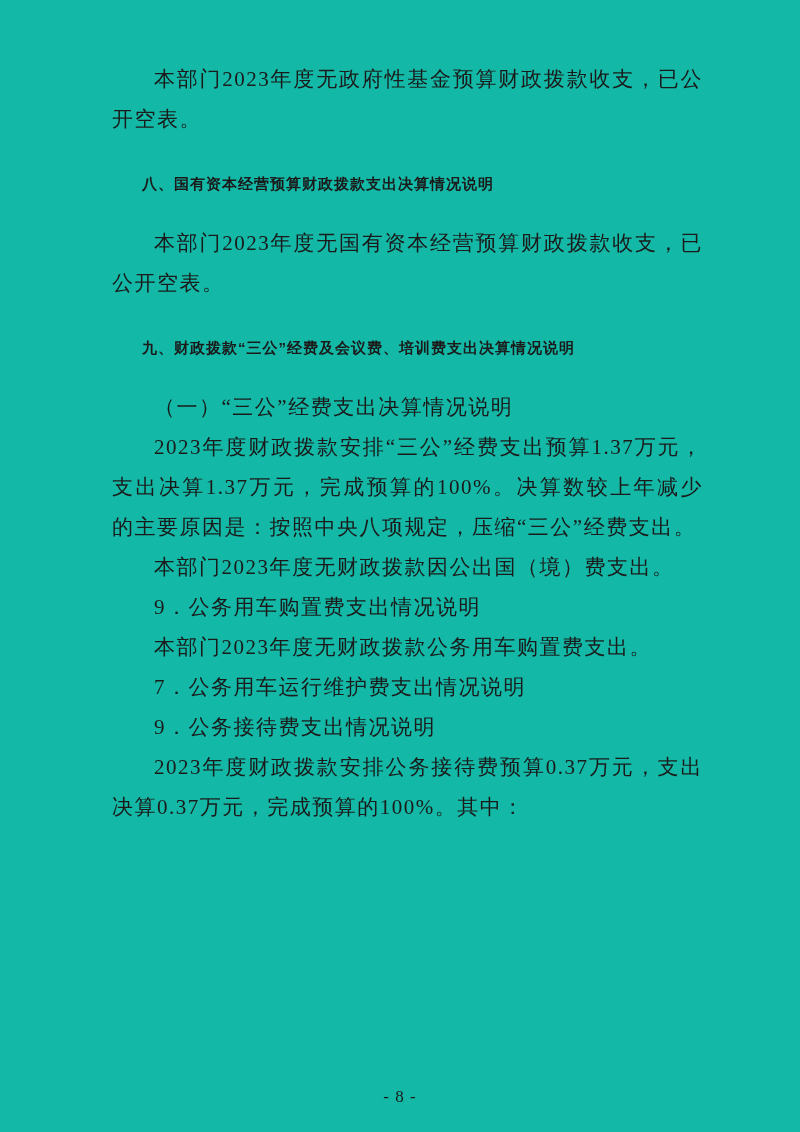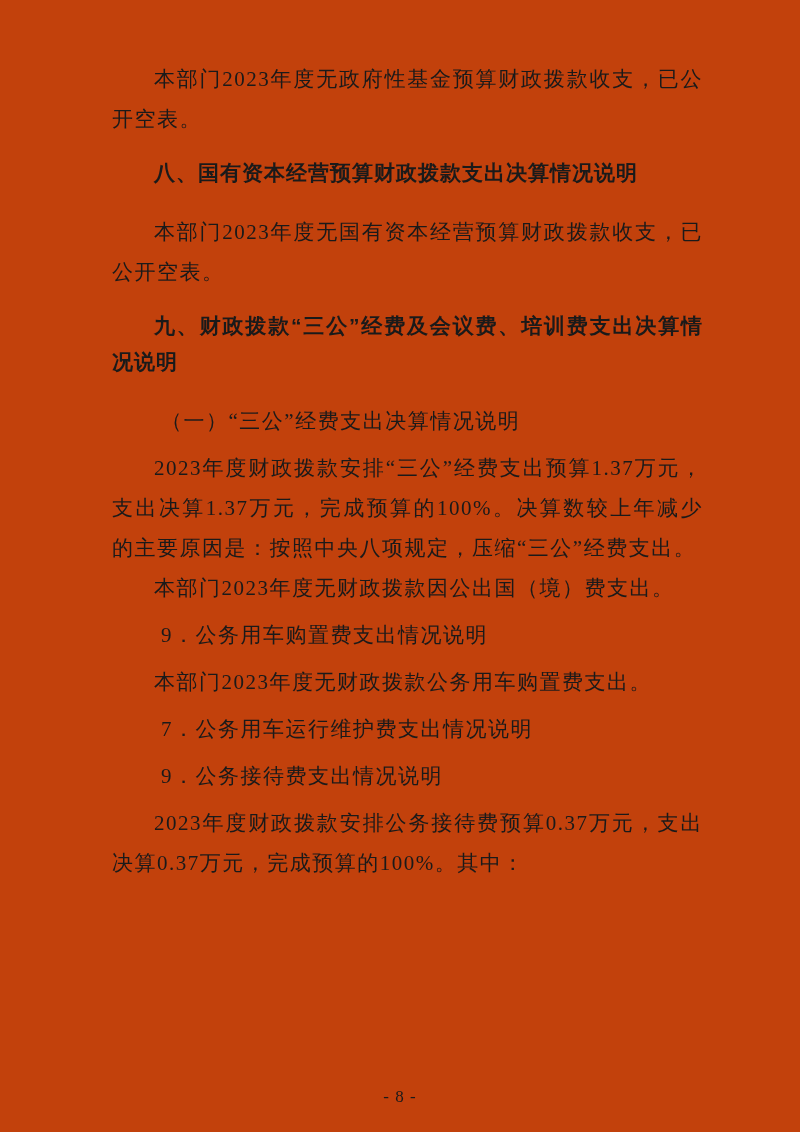"本部门2023年度无政府性基金预算财政拨款收支，已公开空表。" .page { background: #c2410c -> #14b8a6 }
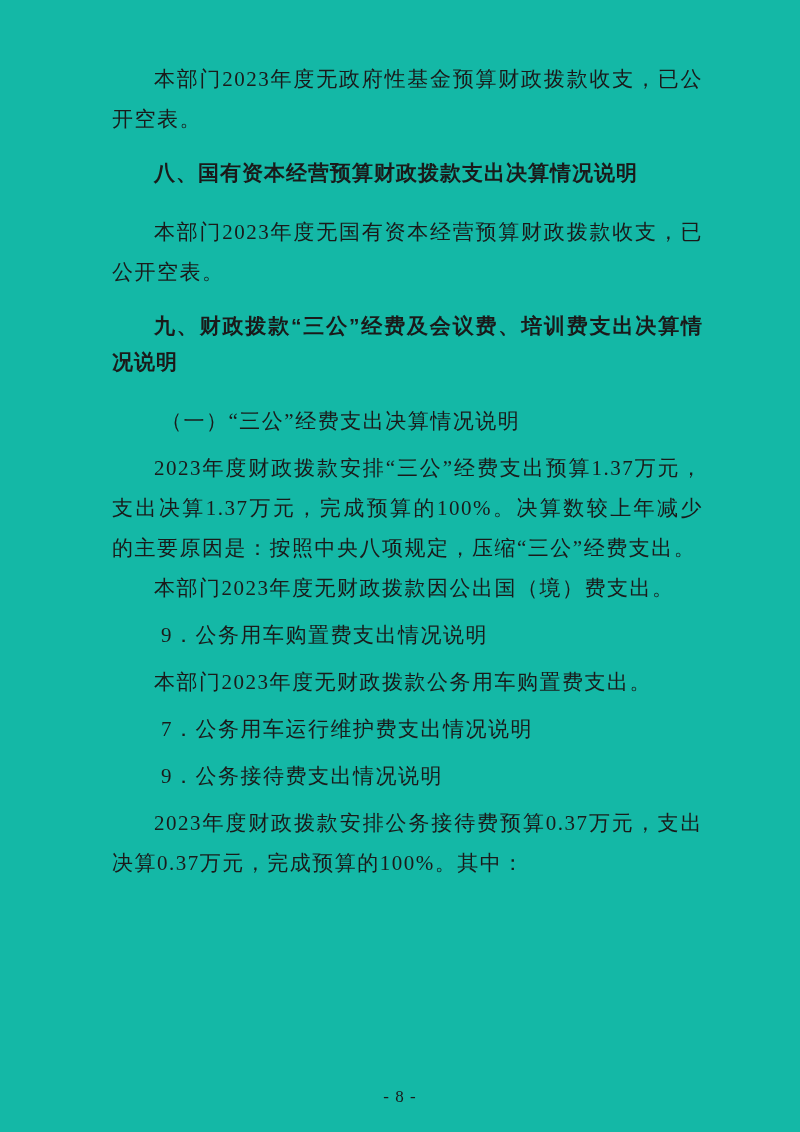"八、国有资本经营预算财政拨款支出决算情况说明" .heading-1 { font-size: 21px -> 15px; margin: 16px 0 21px 0 -> 27px 0 21px 0 }
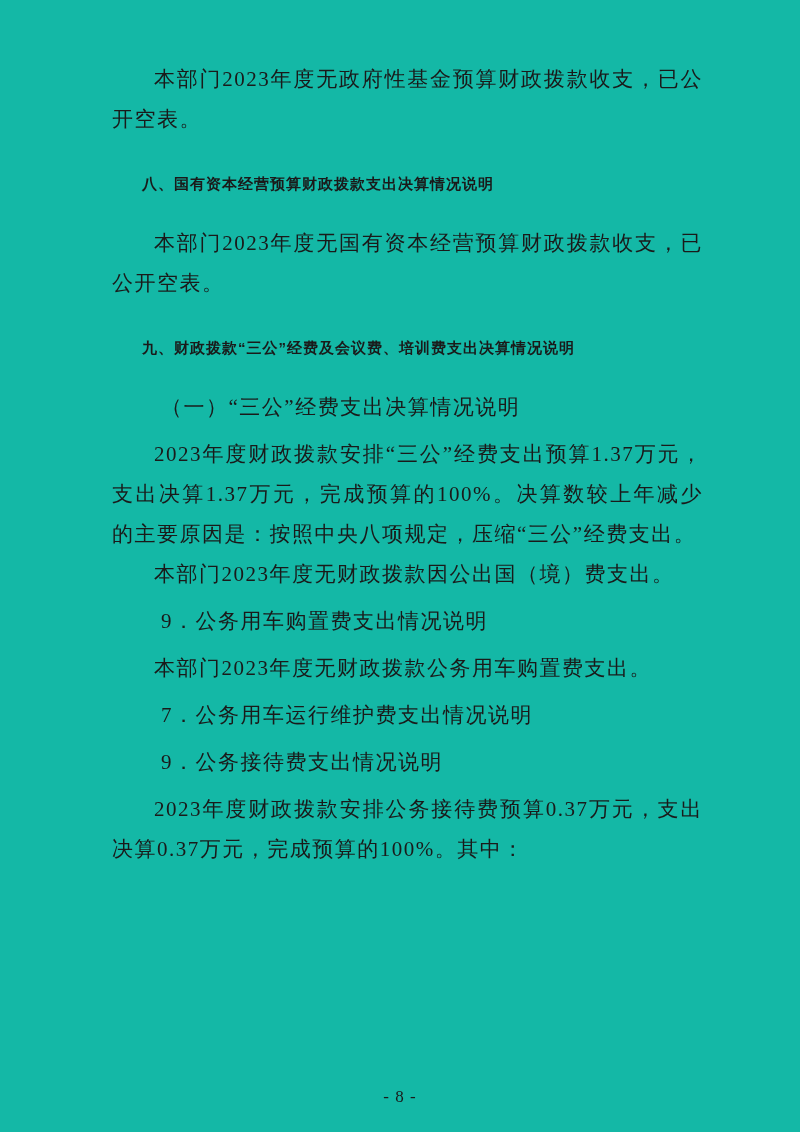"（一）“三公”经费支出决算情况说明" .heading-2, .item-heading { margin: 7px -> 0 }
